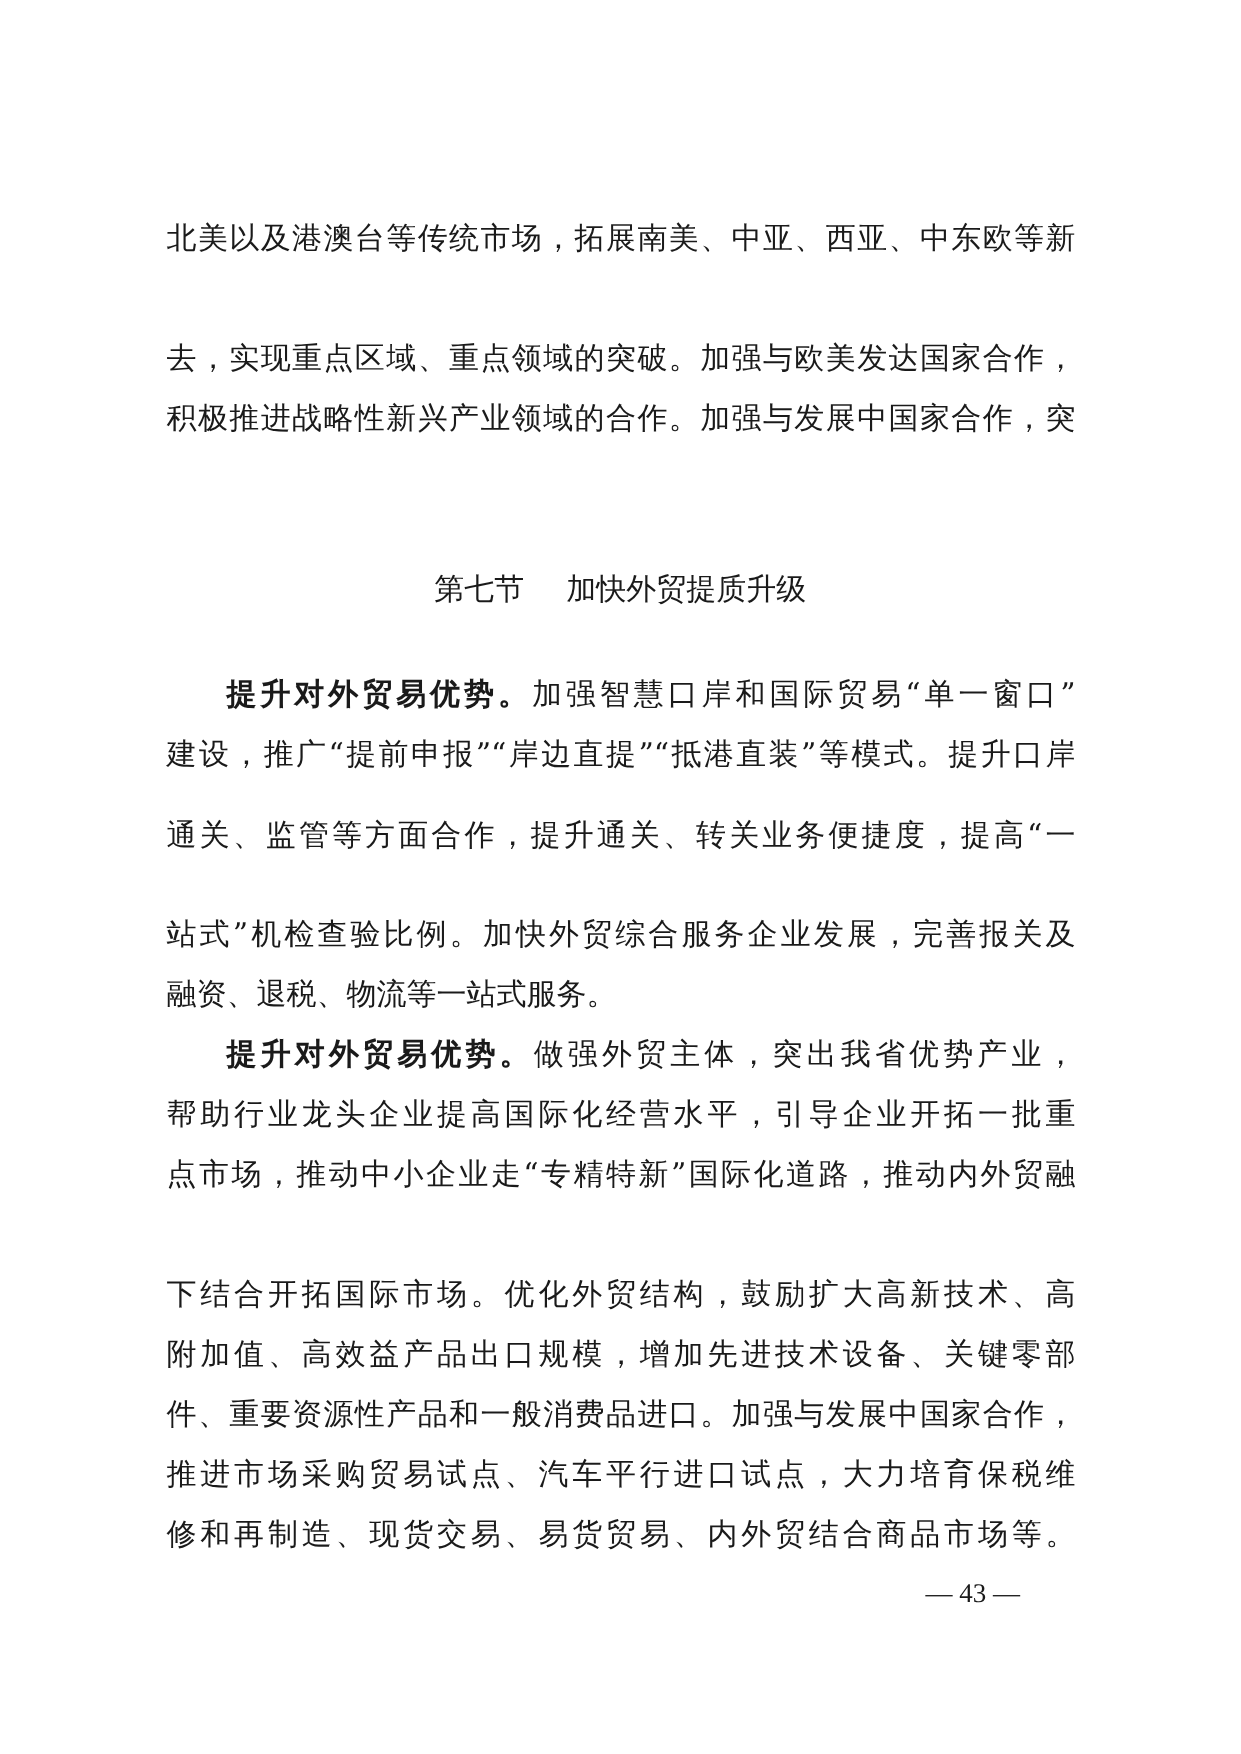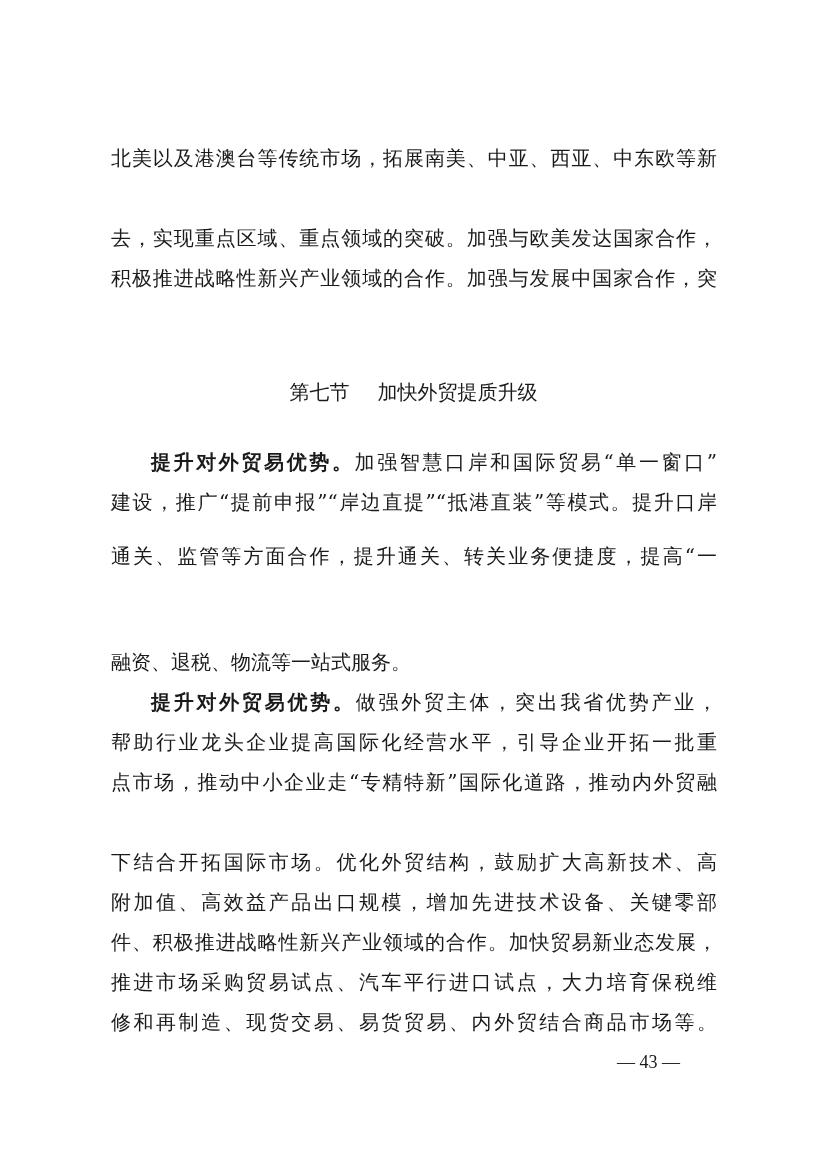"站式”机检查验比例。加快外贸综合服务企业发展，完善报关及" div.line { html: none -> <div>站式”机检查验比例。加快外贸综合服务企业发展，完善报关及</div> }
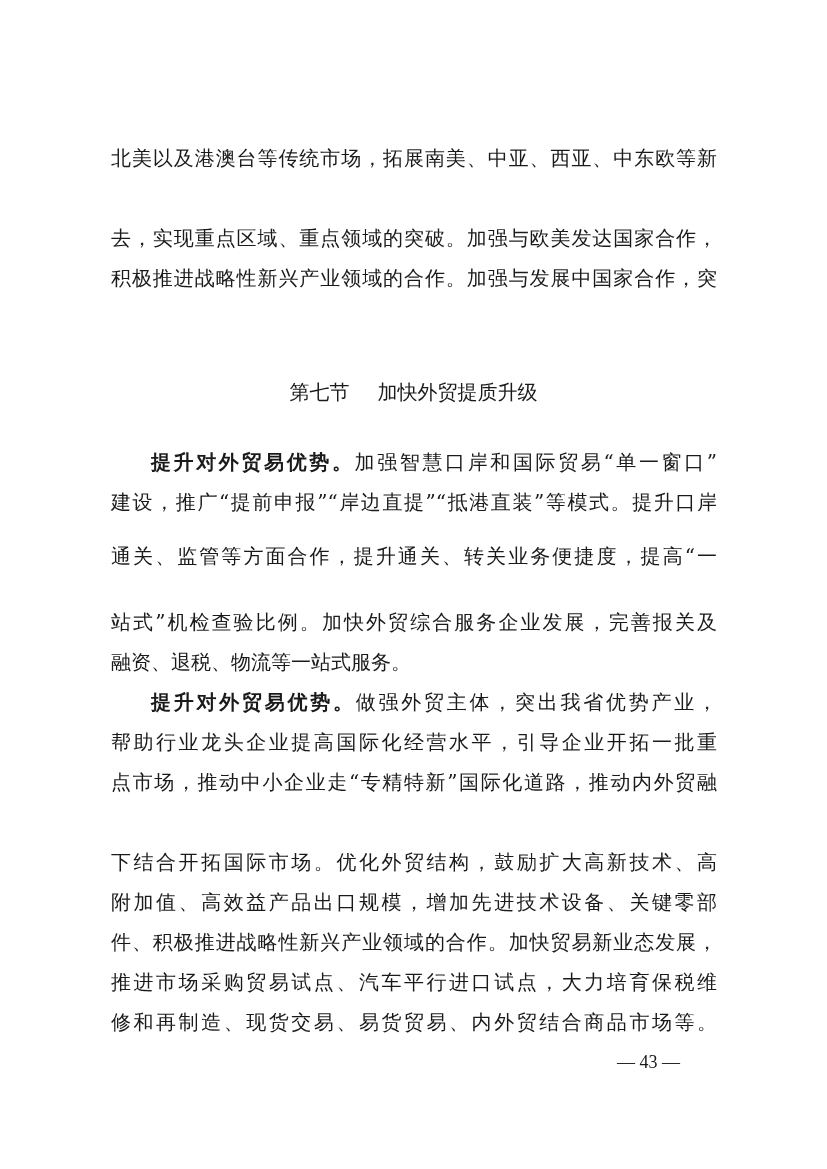"件、积极推进战略性新兴产业领域的合作。加快贸易新业态发展，" div.line { text: 积极推进战略性新兴产业领域的合作。加快贸易新业态发展 -> 重要资源性产品和一般消费品进口。加强与发展中国家合作 }
